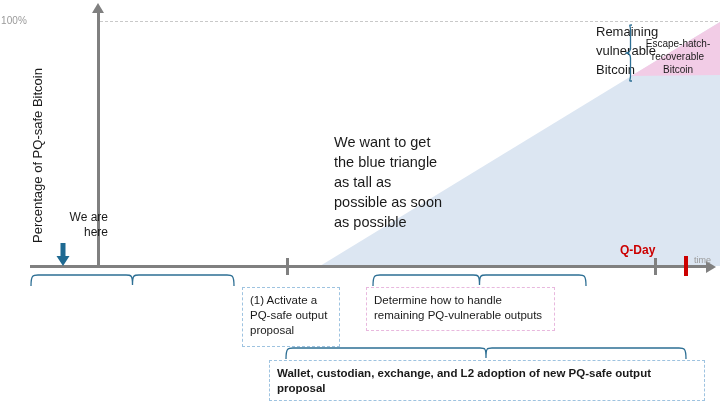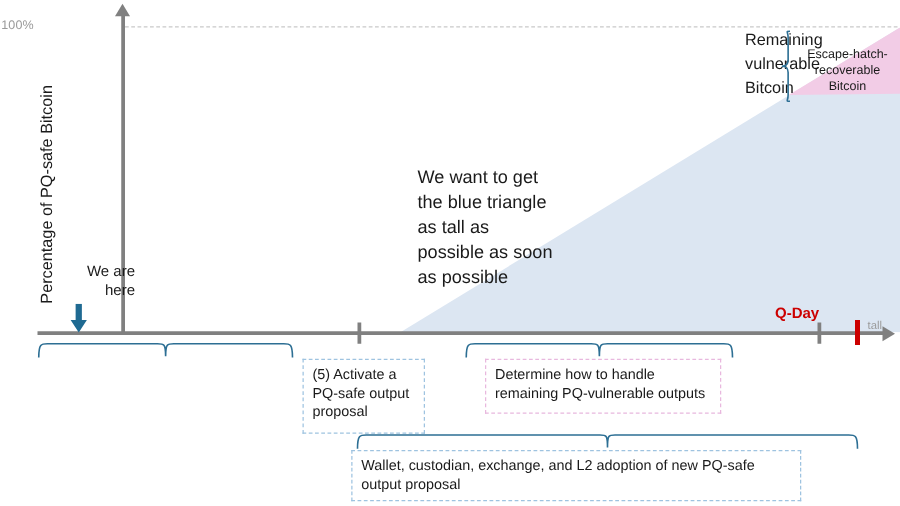"tall" div.x-axis-title { text: tall -> time }
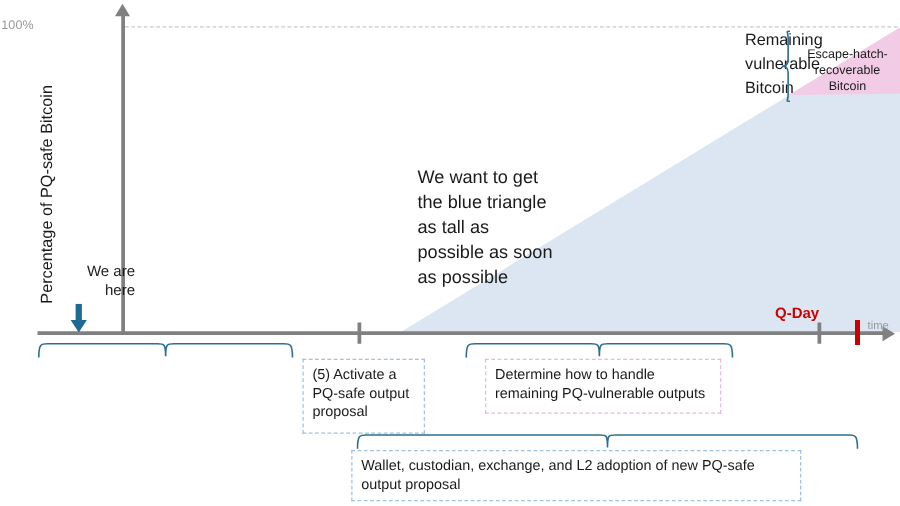"(5) Activate a PQ-safe output" div.box { text: 5 -> 1 }
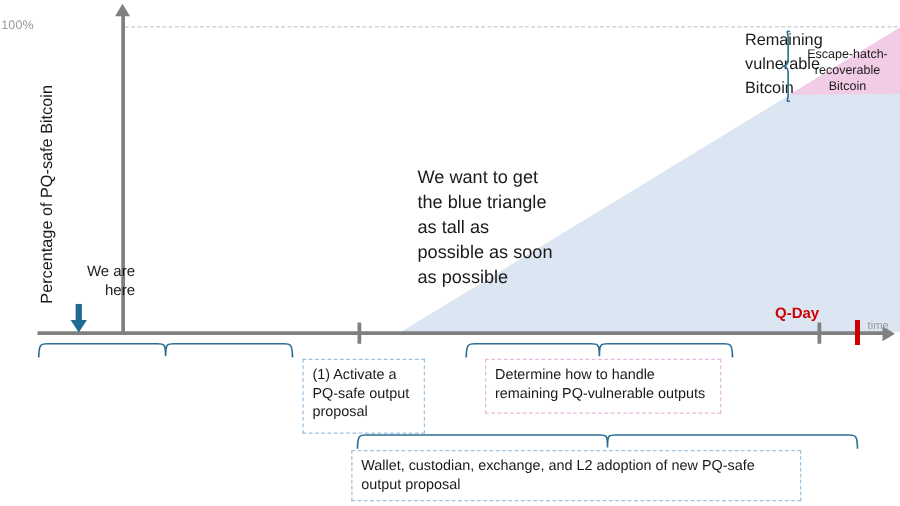"Determine how to handle remaining" #box-determine { left: 388px -> 366px }
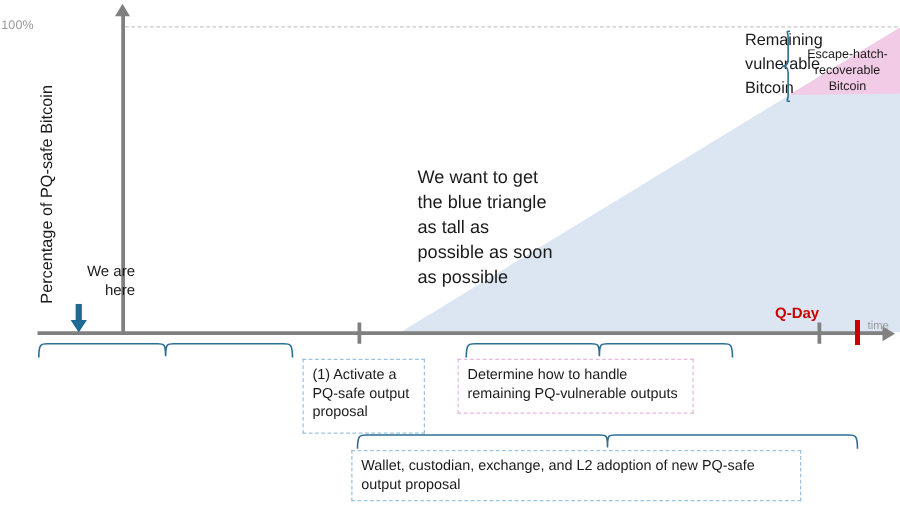"Wallet, custodian, exchange, and L2" #box-wallet { font-weight: none -> bold; left: 281px -> 269px; width: 360px -> 436px }
